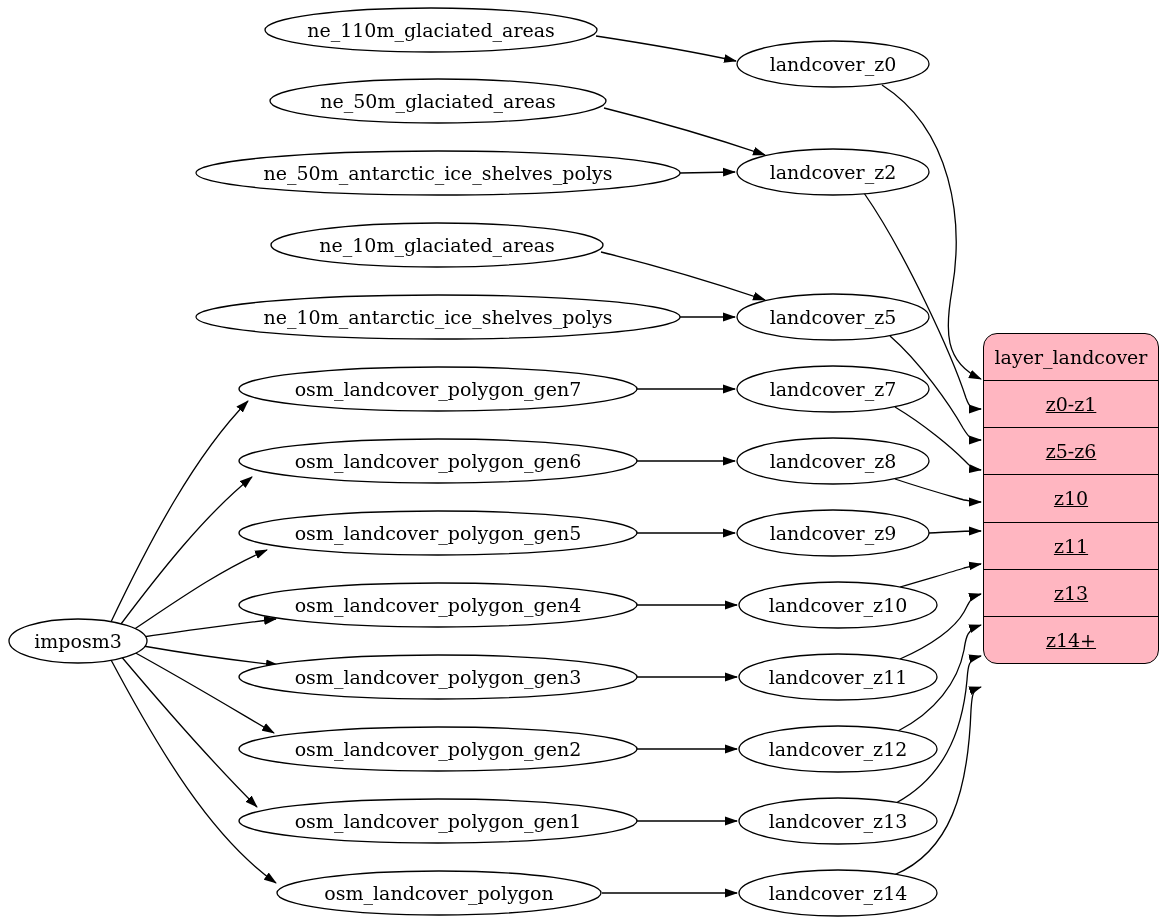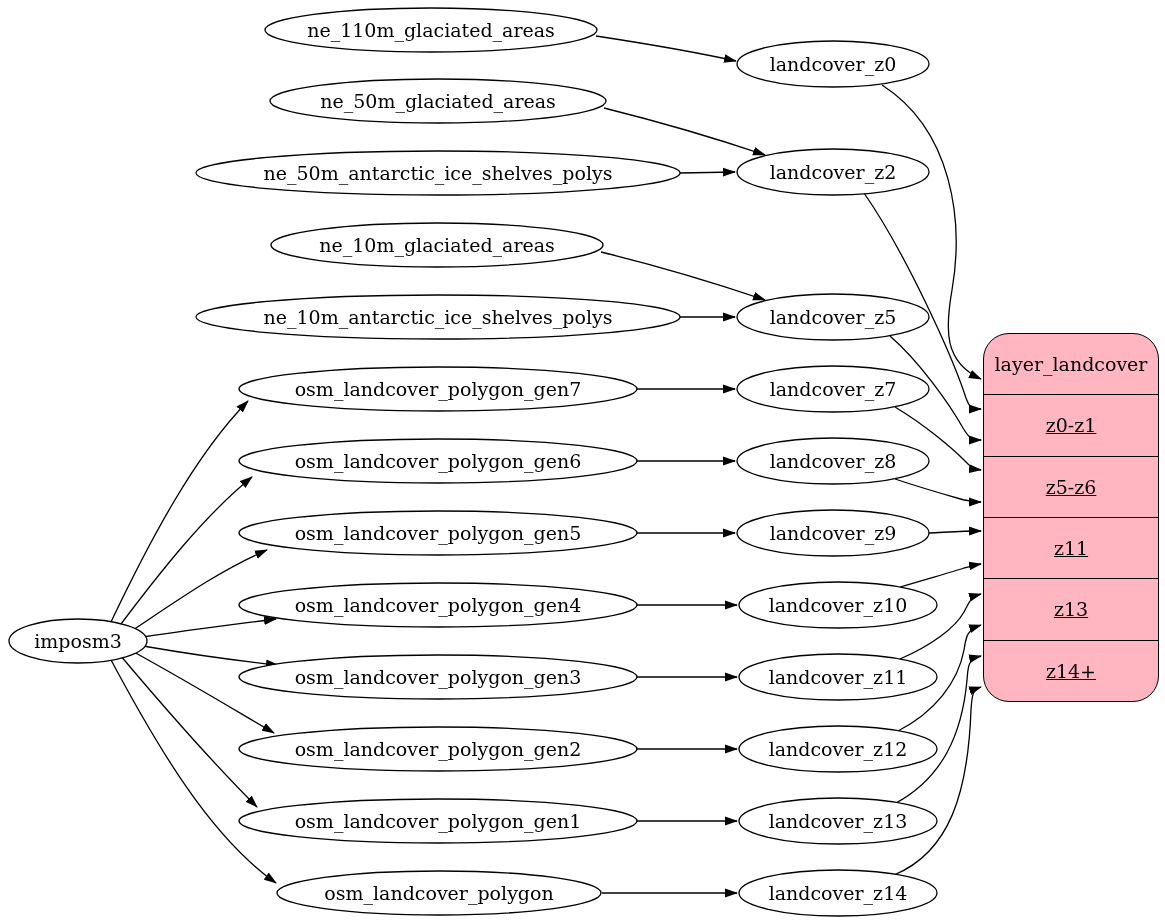"layer_landcover" #layer-table { border-radius: 26px -> 14px; height: 369px -> 331px }
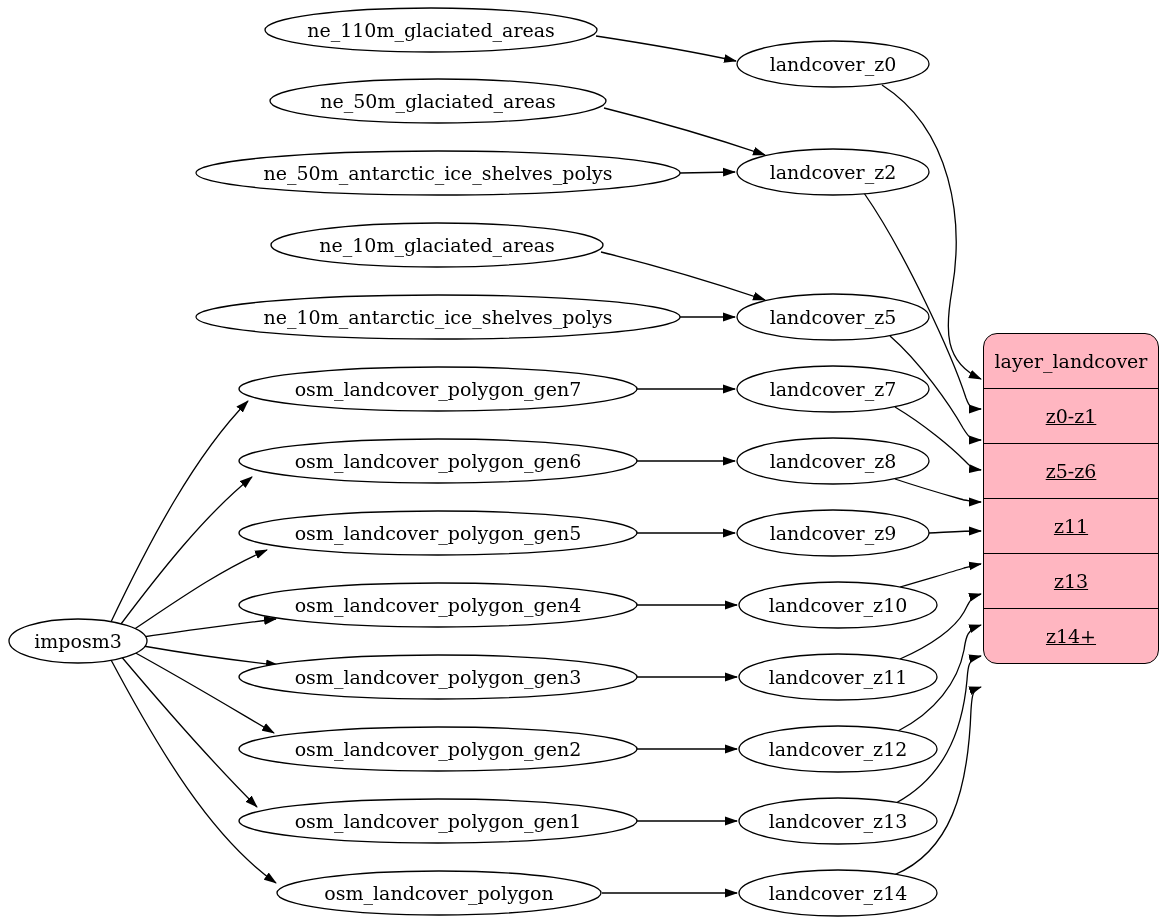"z10" div.trow { html: none -> <div>z10</div> }
